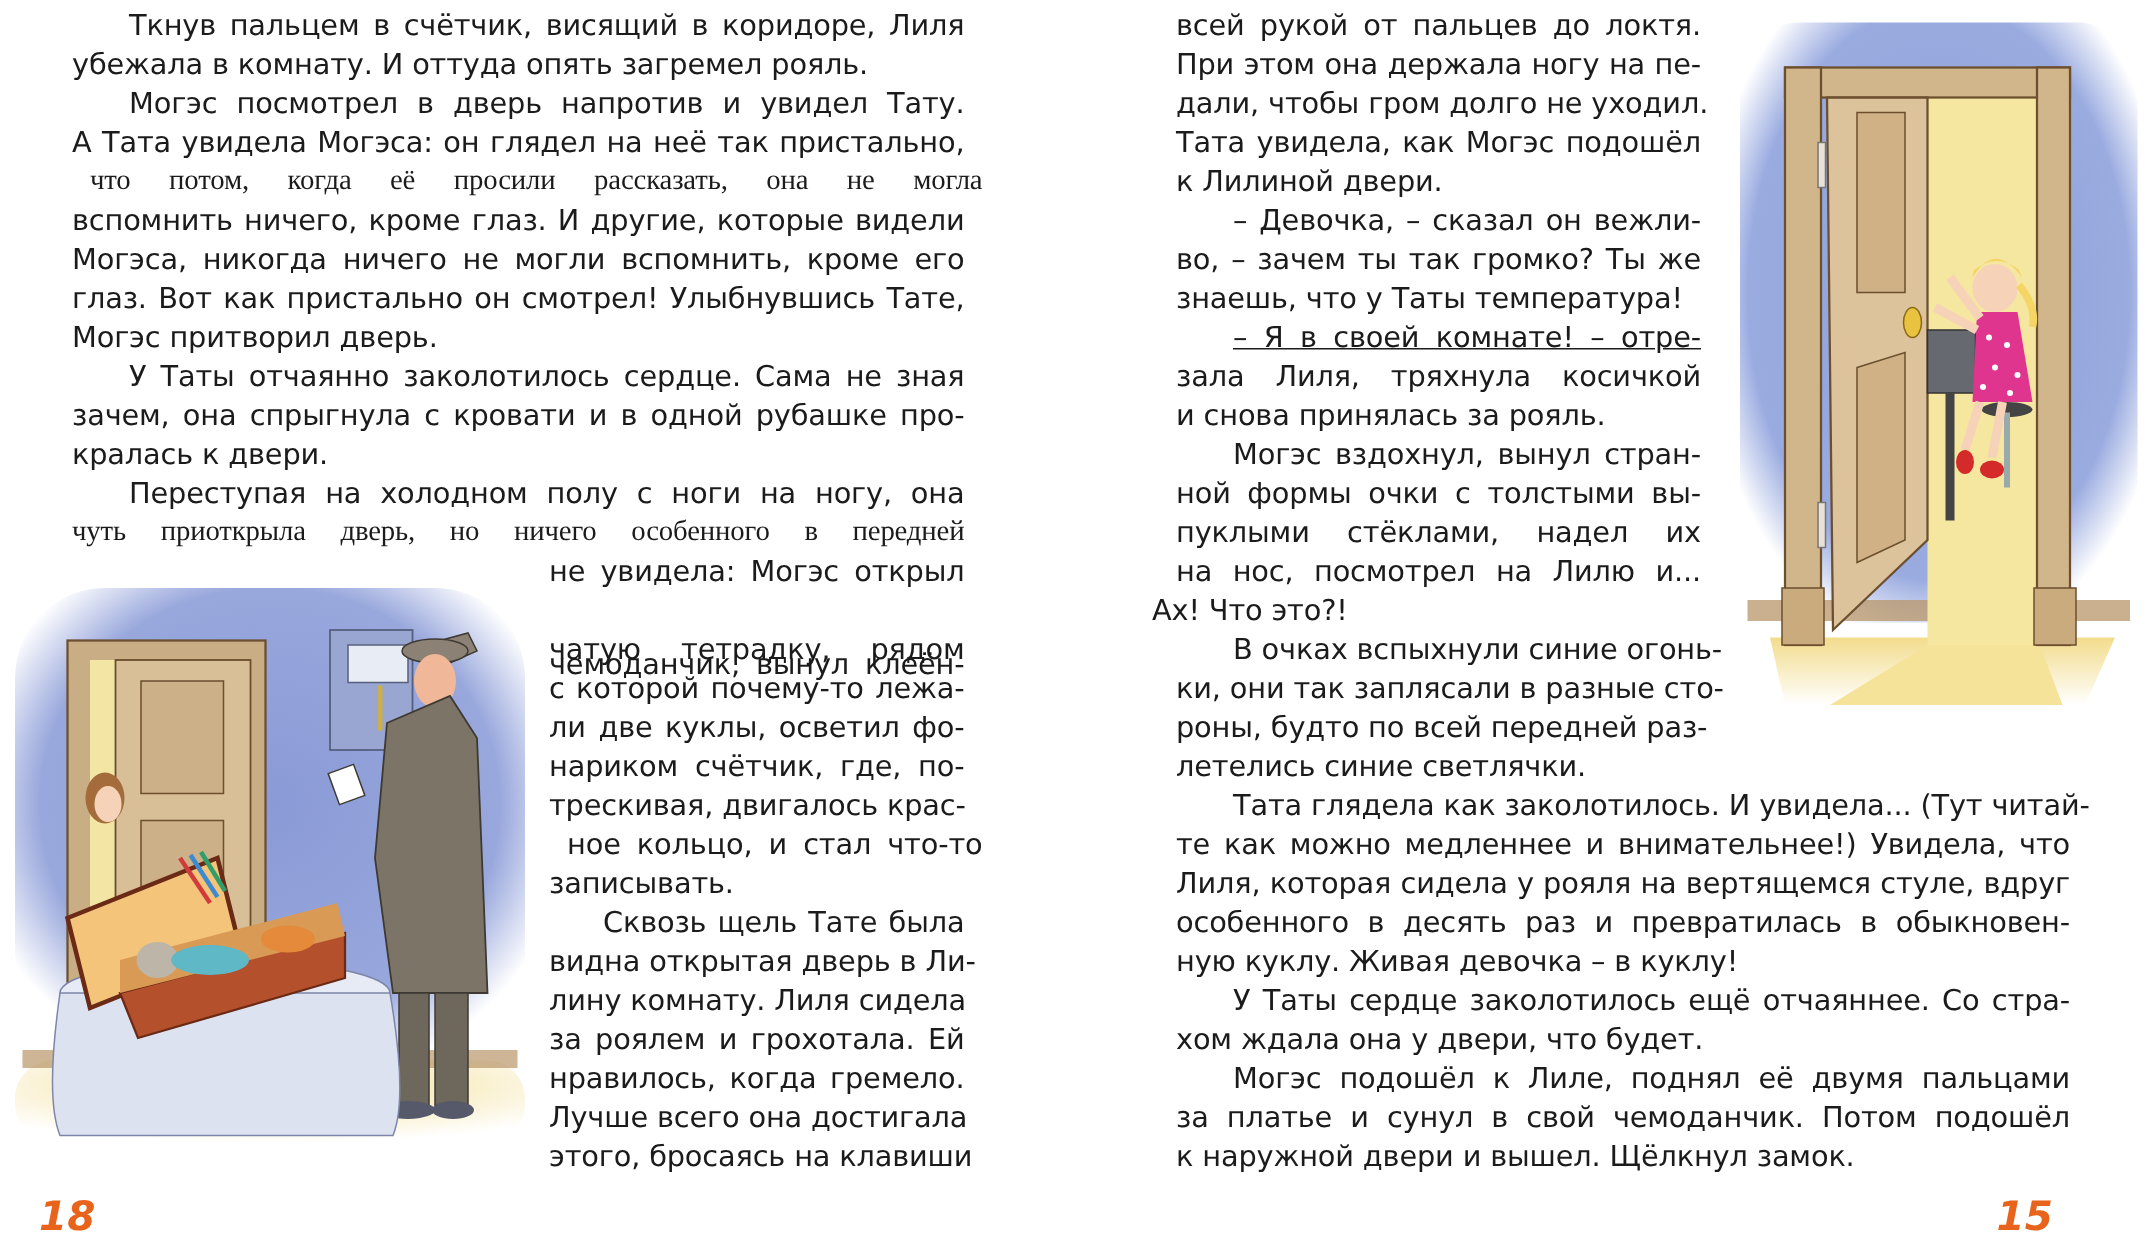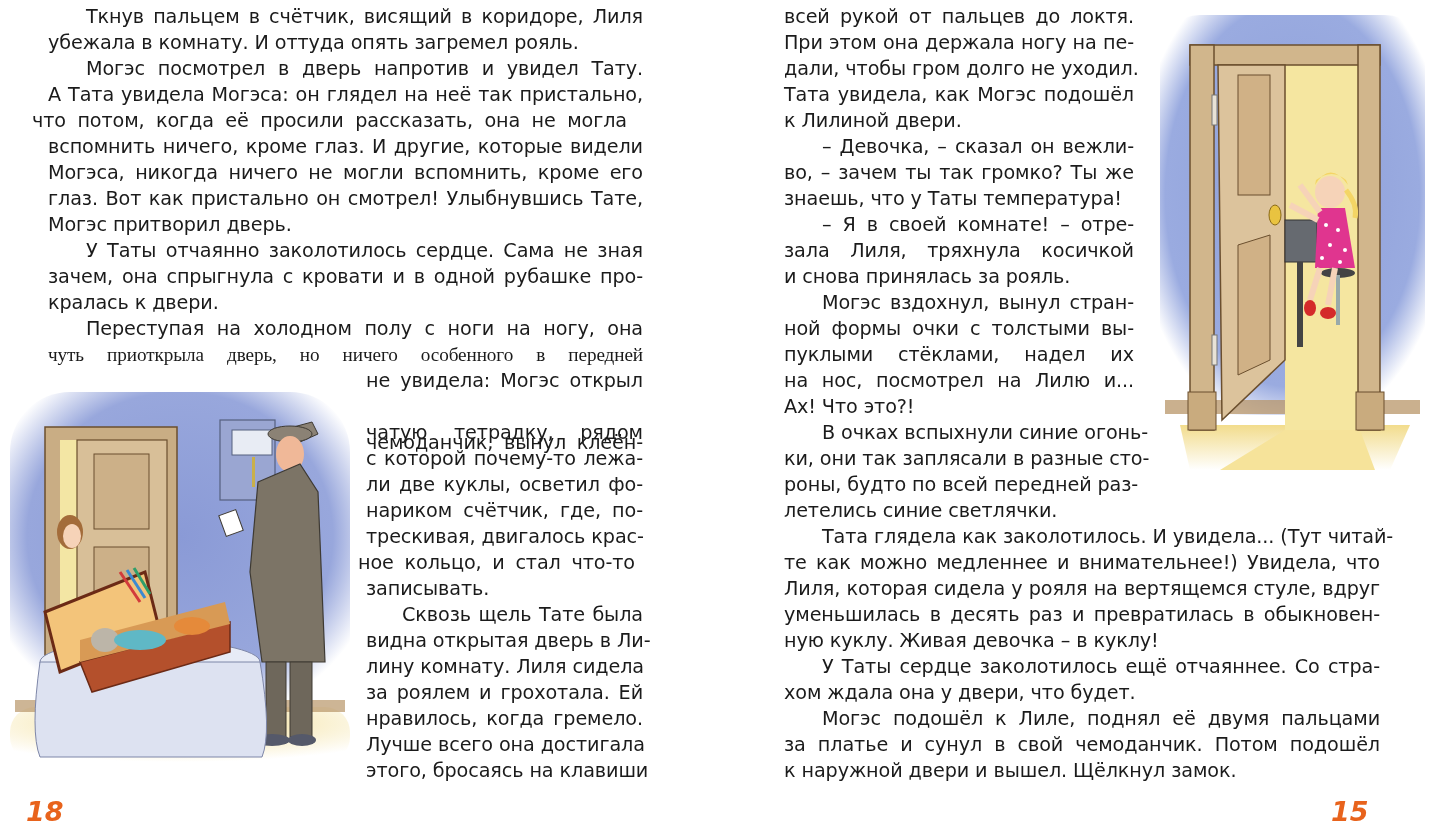"что потом, когда её просили" div.line { font-family: none -> Liberation Serif, serif; left: 32px -> 60px }
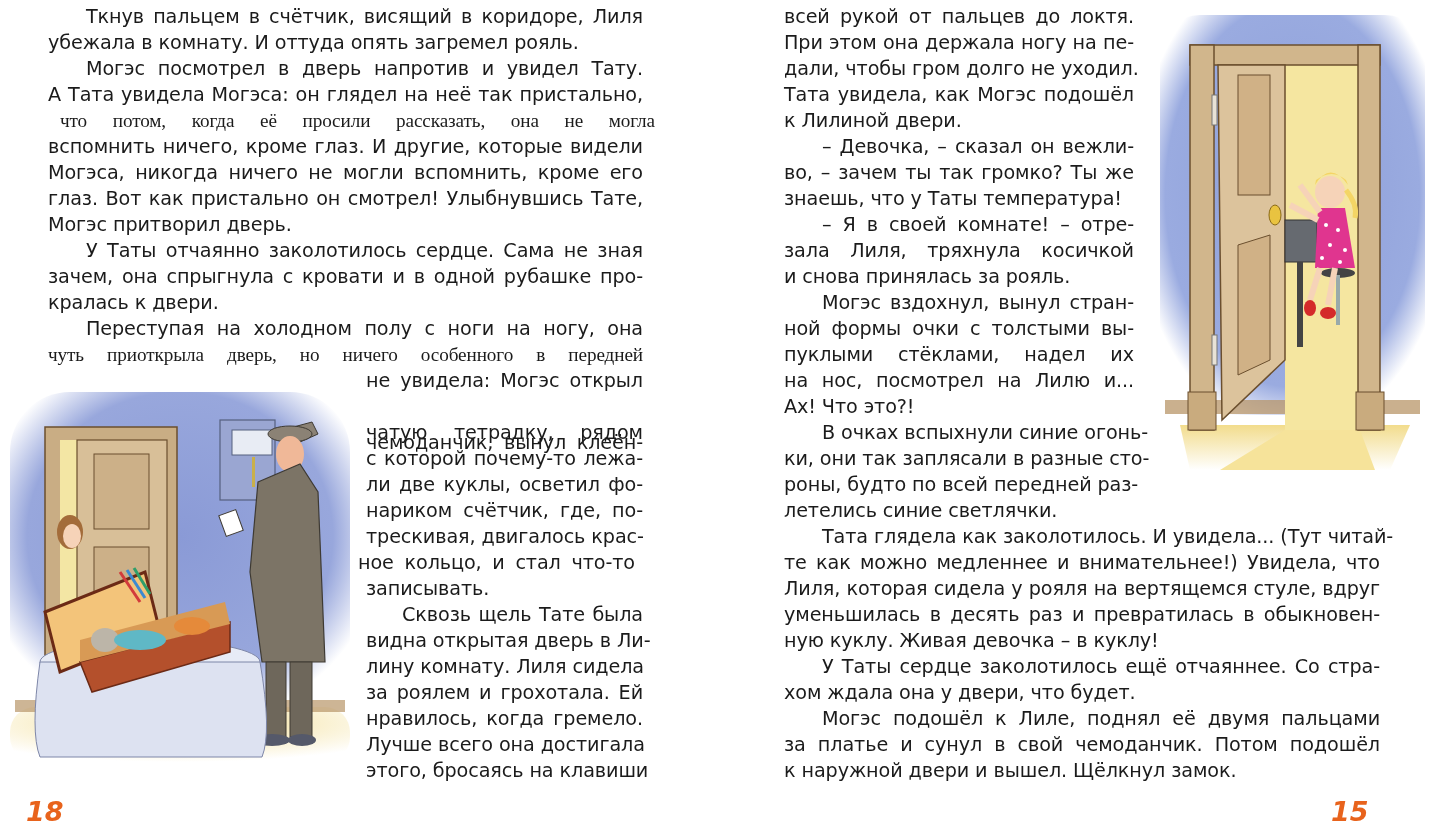"– Я в своей комнате!" div.line { text-decoration: none -> underline }
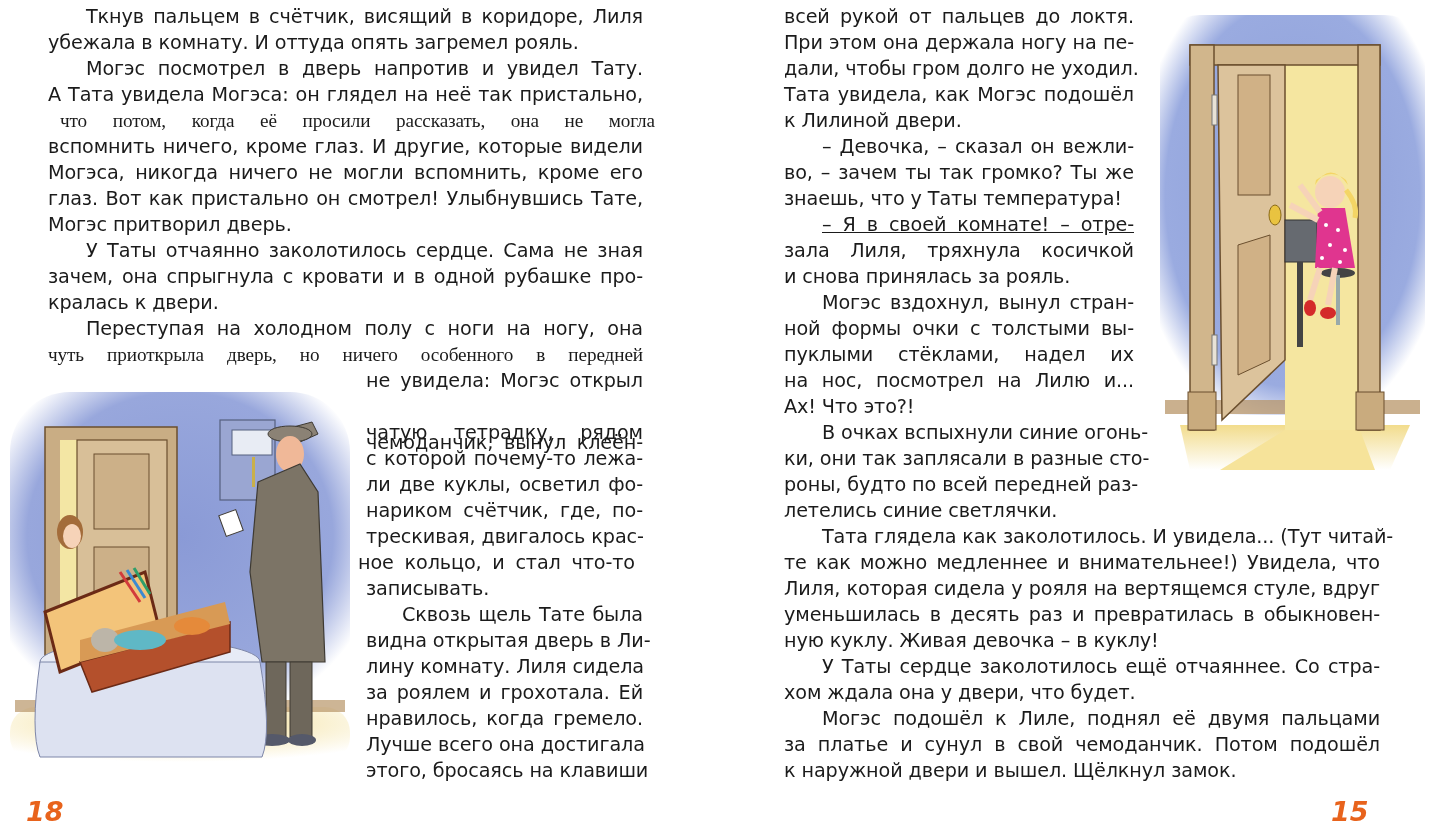"Ах! Что это?!" div.line { left: 67px -> 51px }
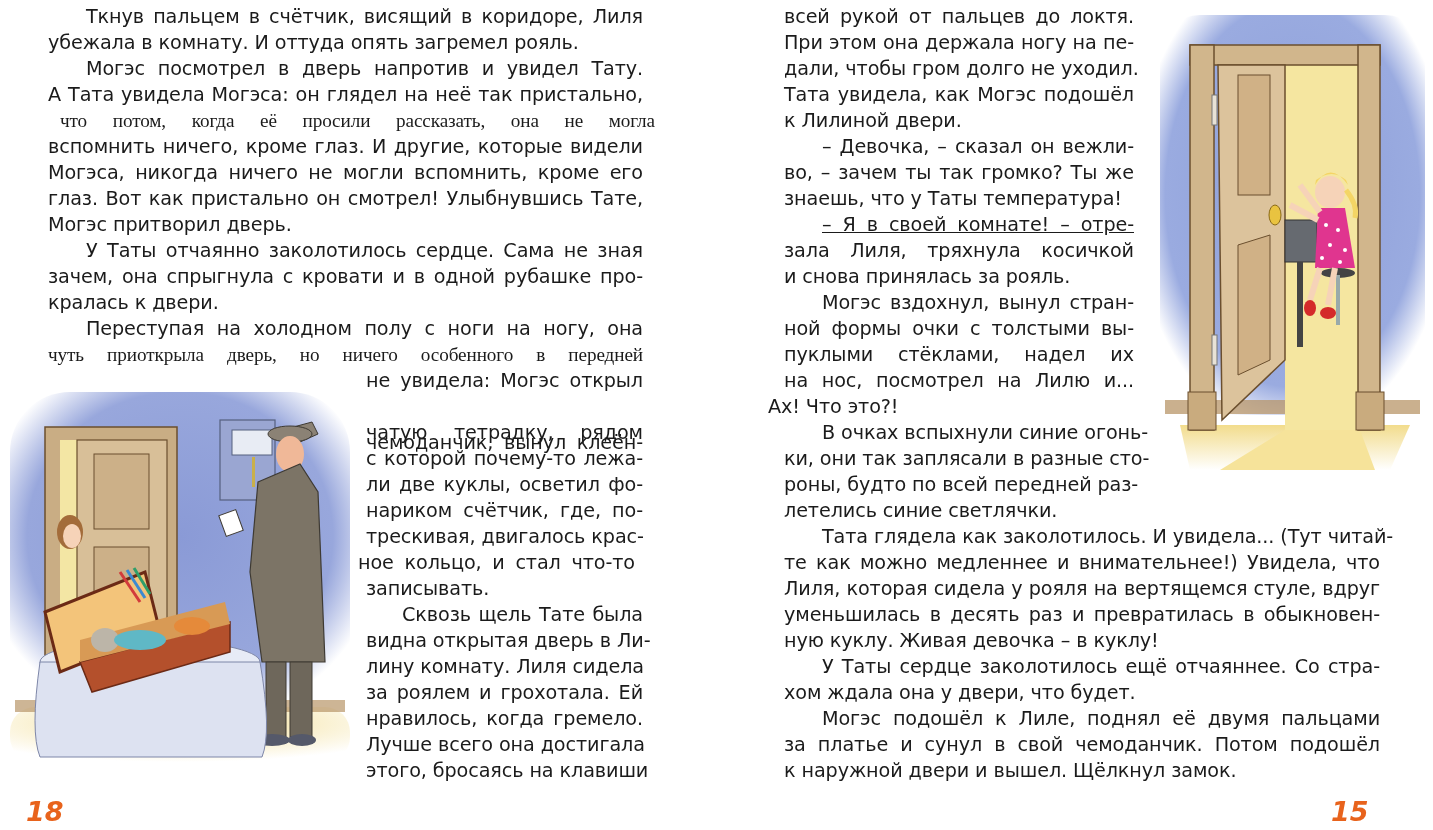"ное кольцо, и стал что-то" div.line { left: 358px -> 378px }
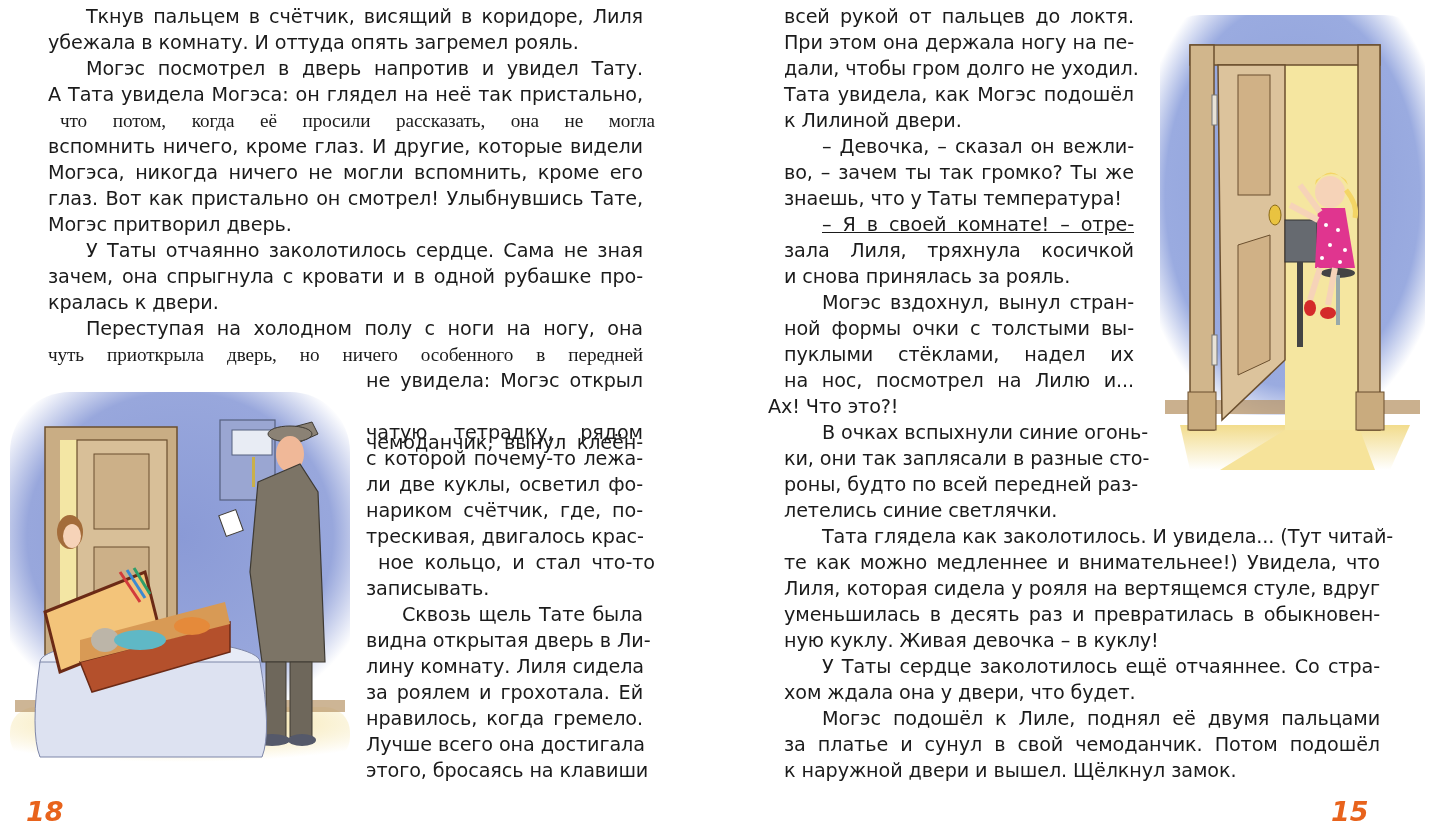"уменьшилась в десять раз и" div.line { text: уменьшилась -> особенного }
